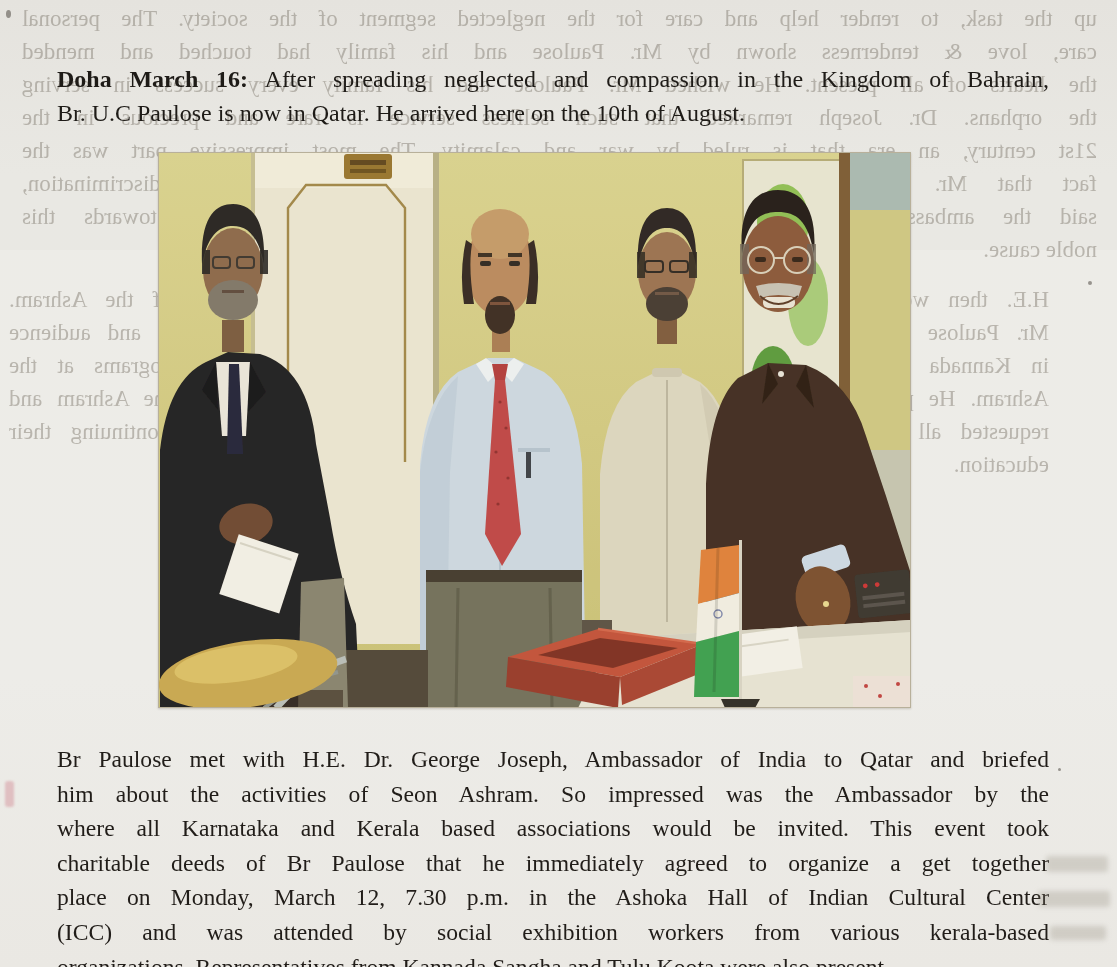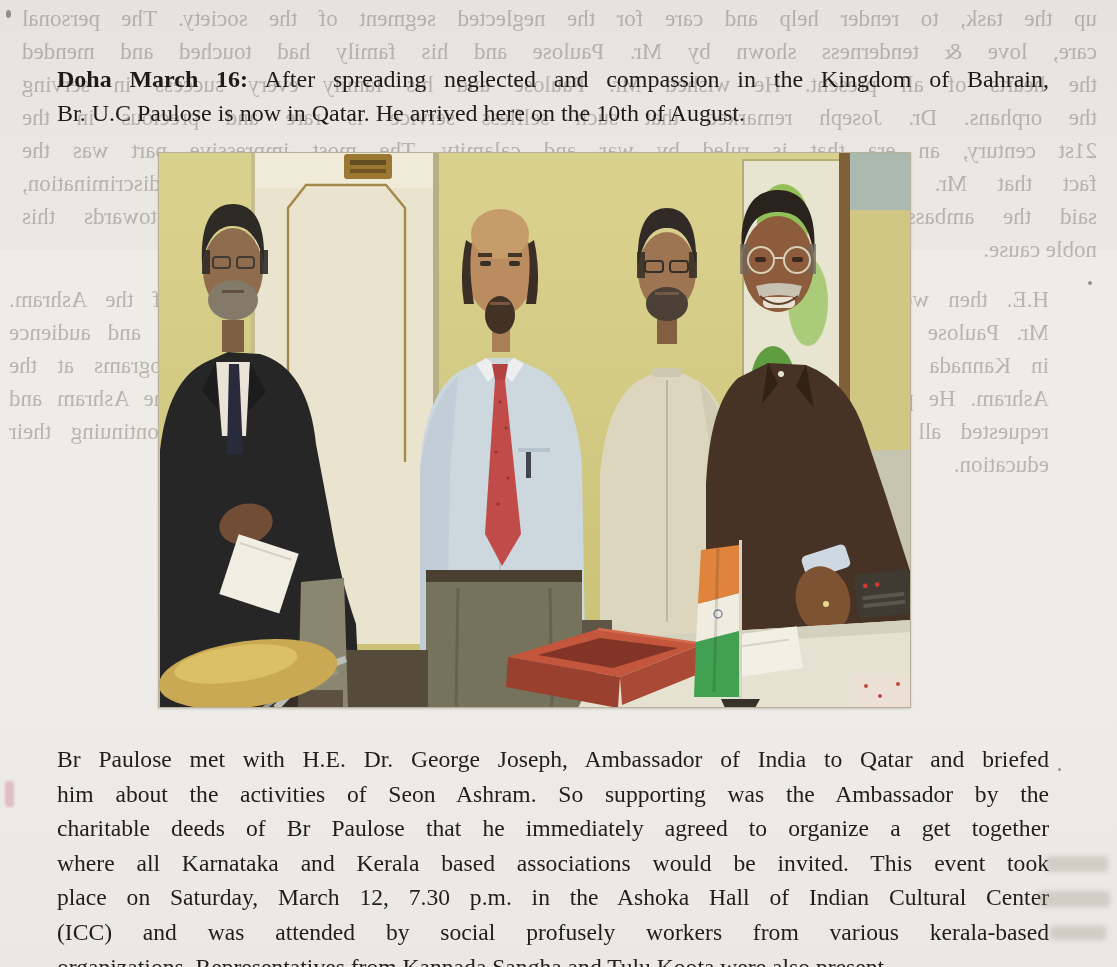"him about the activities of" div.dl { text: supporting -> impressed }
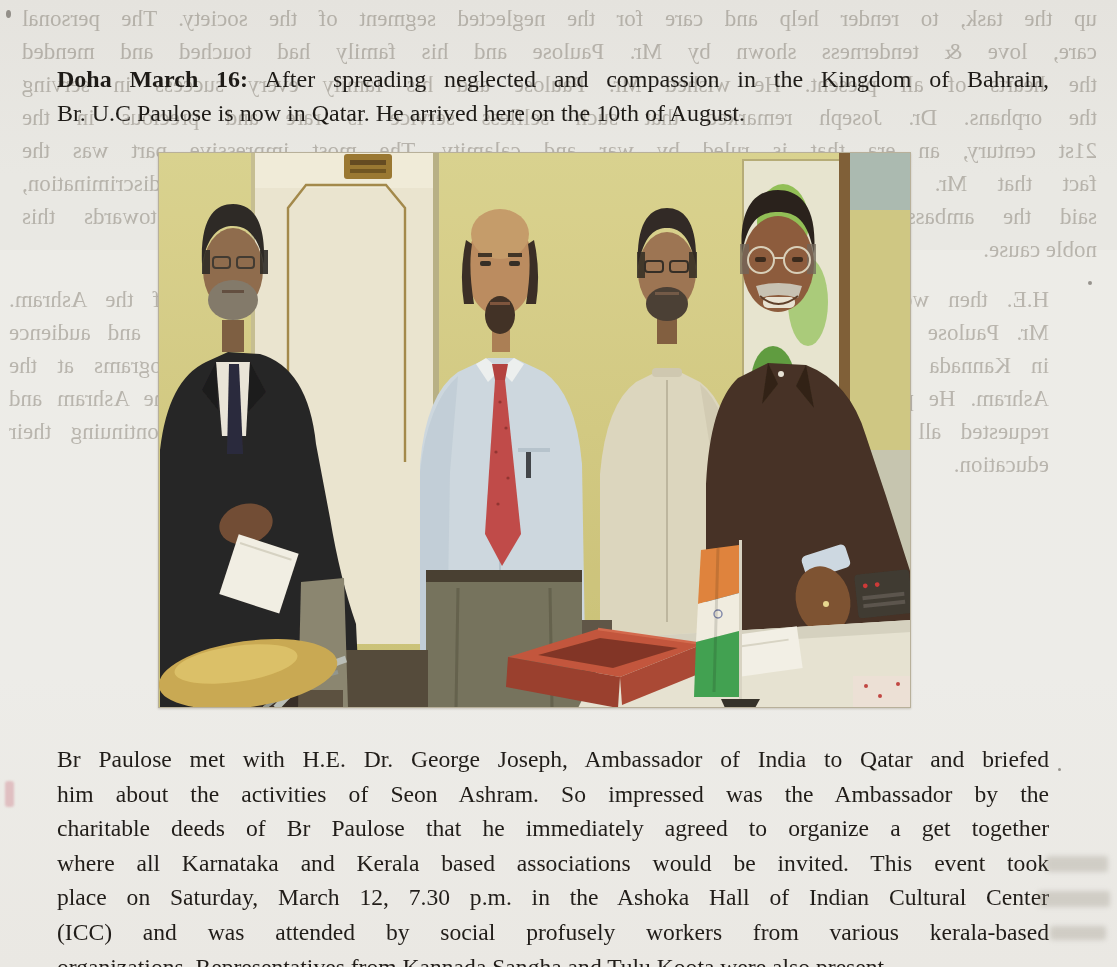"charitable deeds of Br Paulose" div.dl { order: before "where all Karnataka and Kerala" -> after "where all Karnataka and Kerala" }
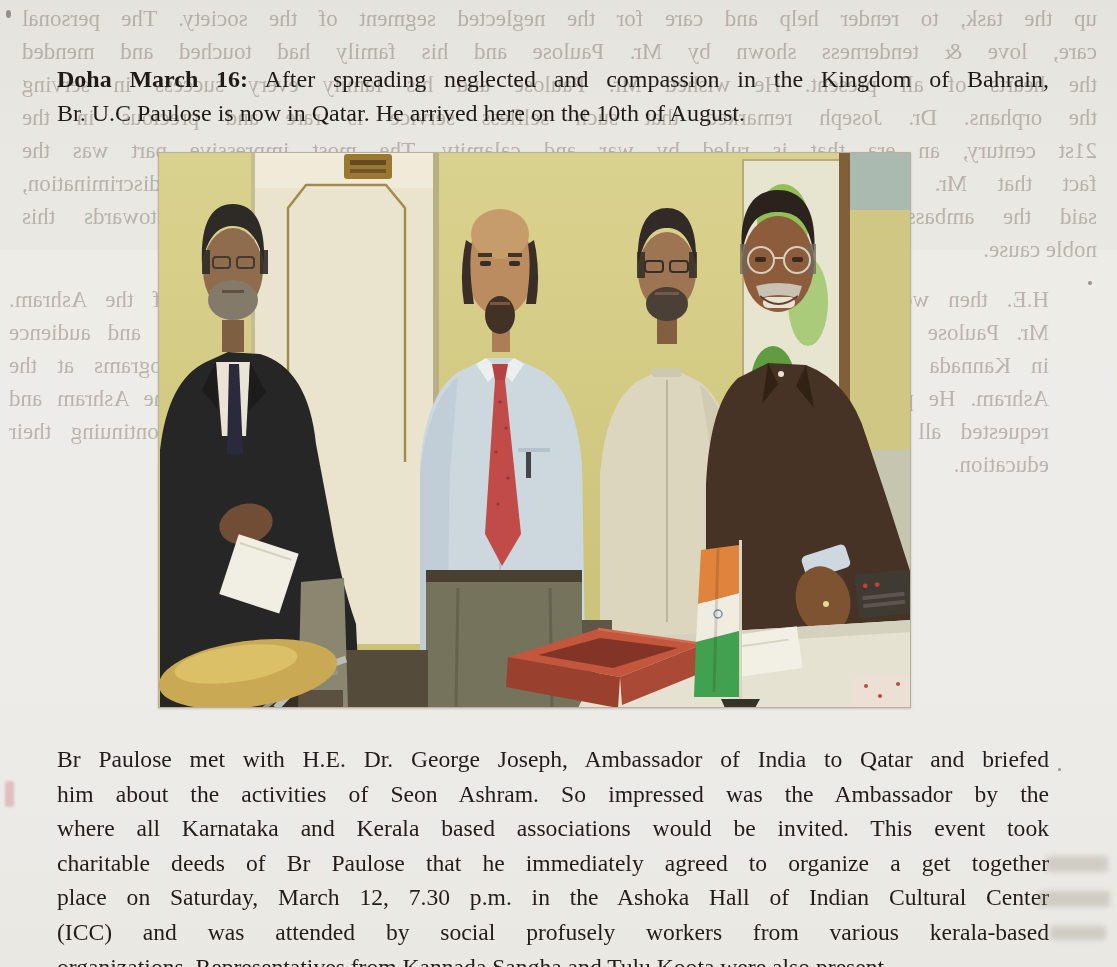"place on Saturday, March 12," div.dl { text: Saturday -> Monday }
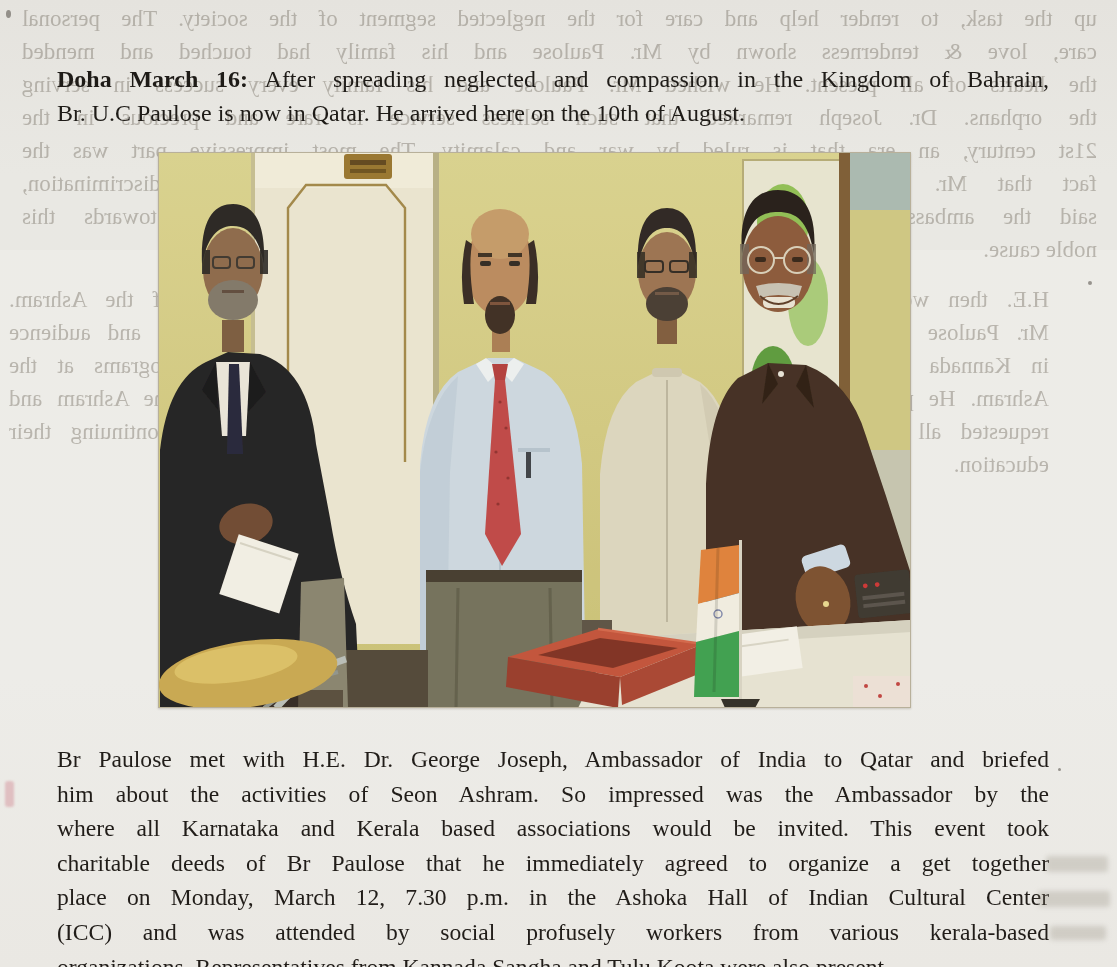"(ICC) and was attended by" div.dl { text: profusely -> exhibition }
